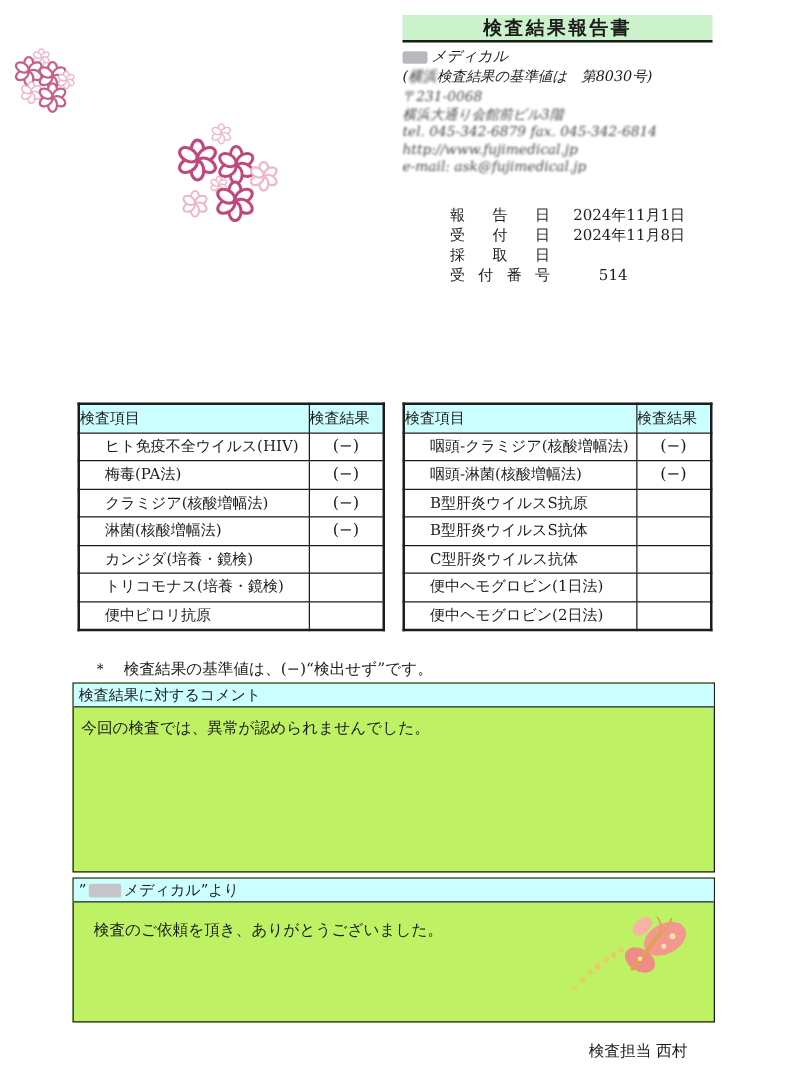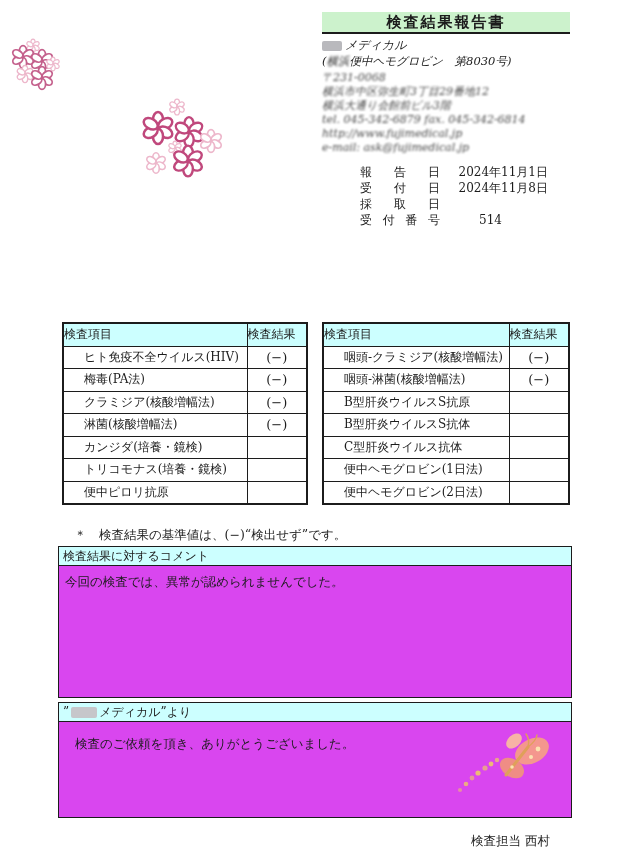"便中ヘモグロビン 第8030号)" span { text: 便中ヘモグロビン -> 検査結果の基準値は }
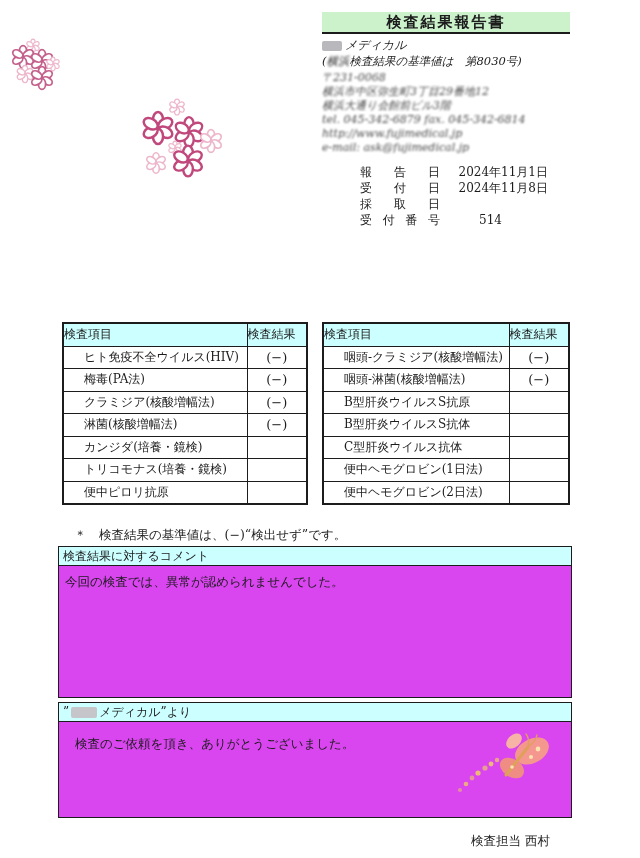"横浜市中区弥生町3丁目29番地12" div.fz { html: <div>横浜市中区弥生町3丁目29番地12</div> -> none }
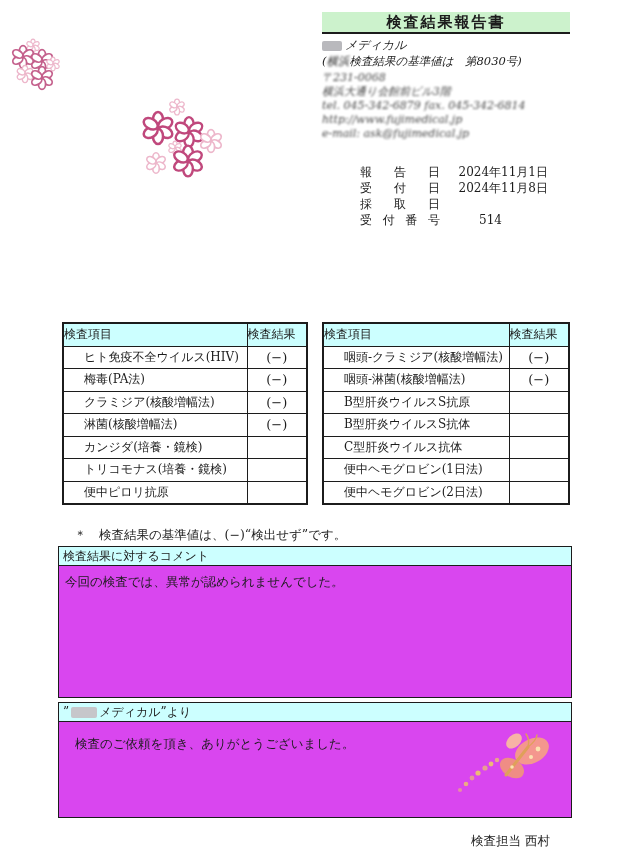"検査結果に対するコメント" .cbox { background: #d946ef -> #bef264 }
